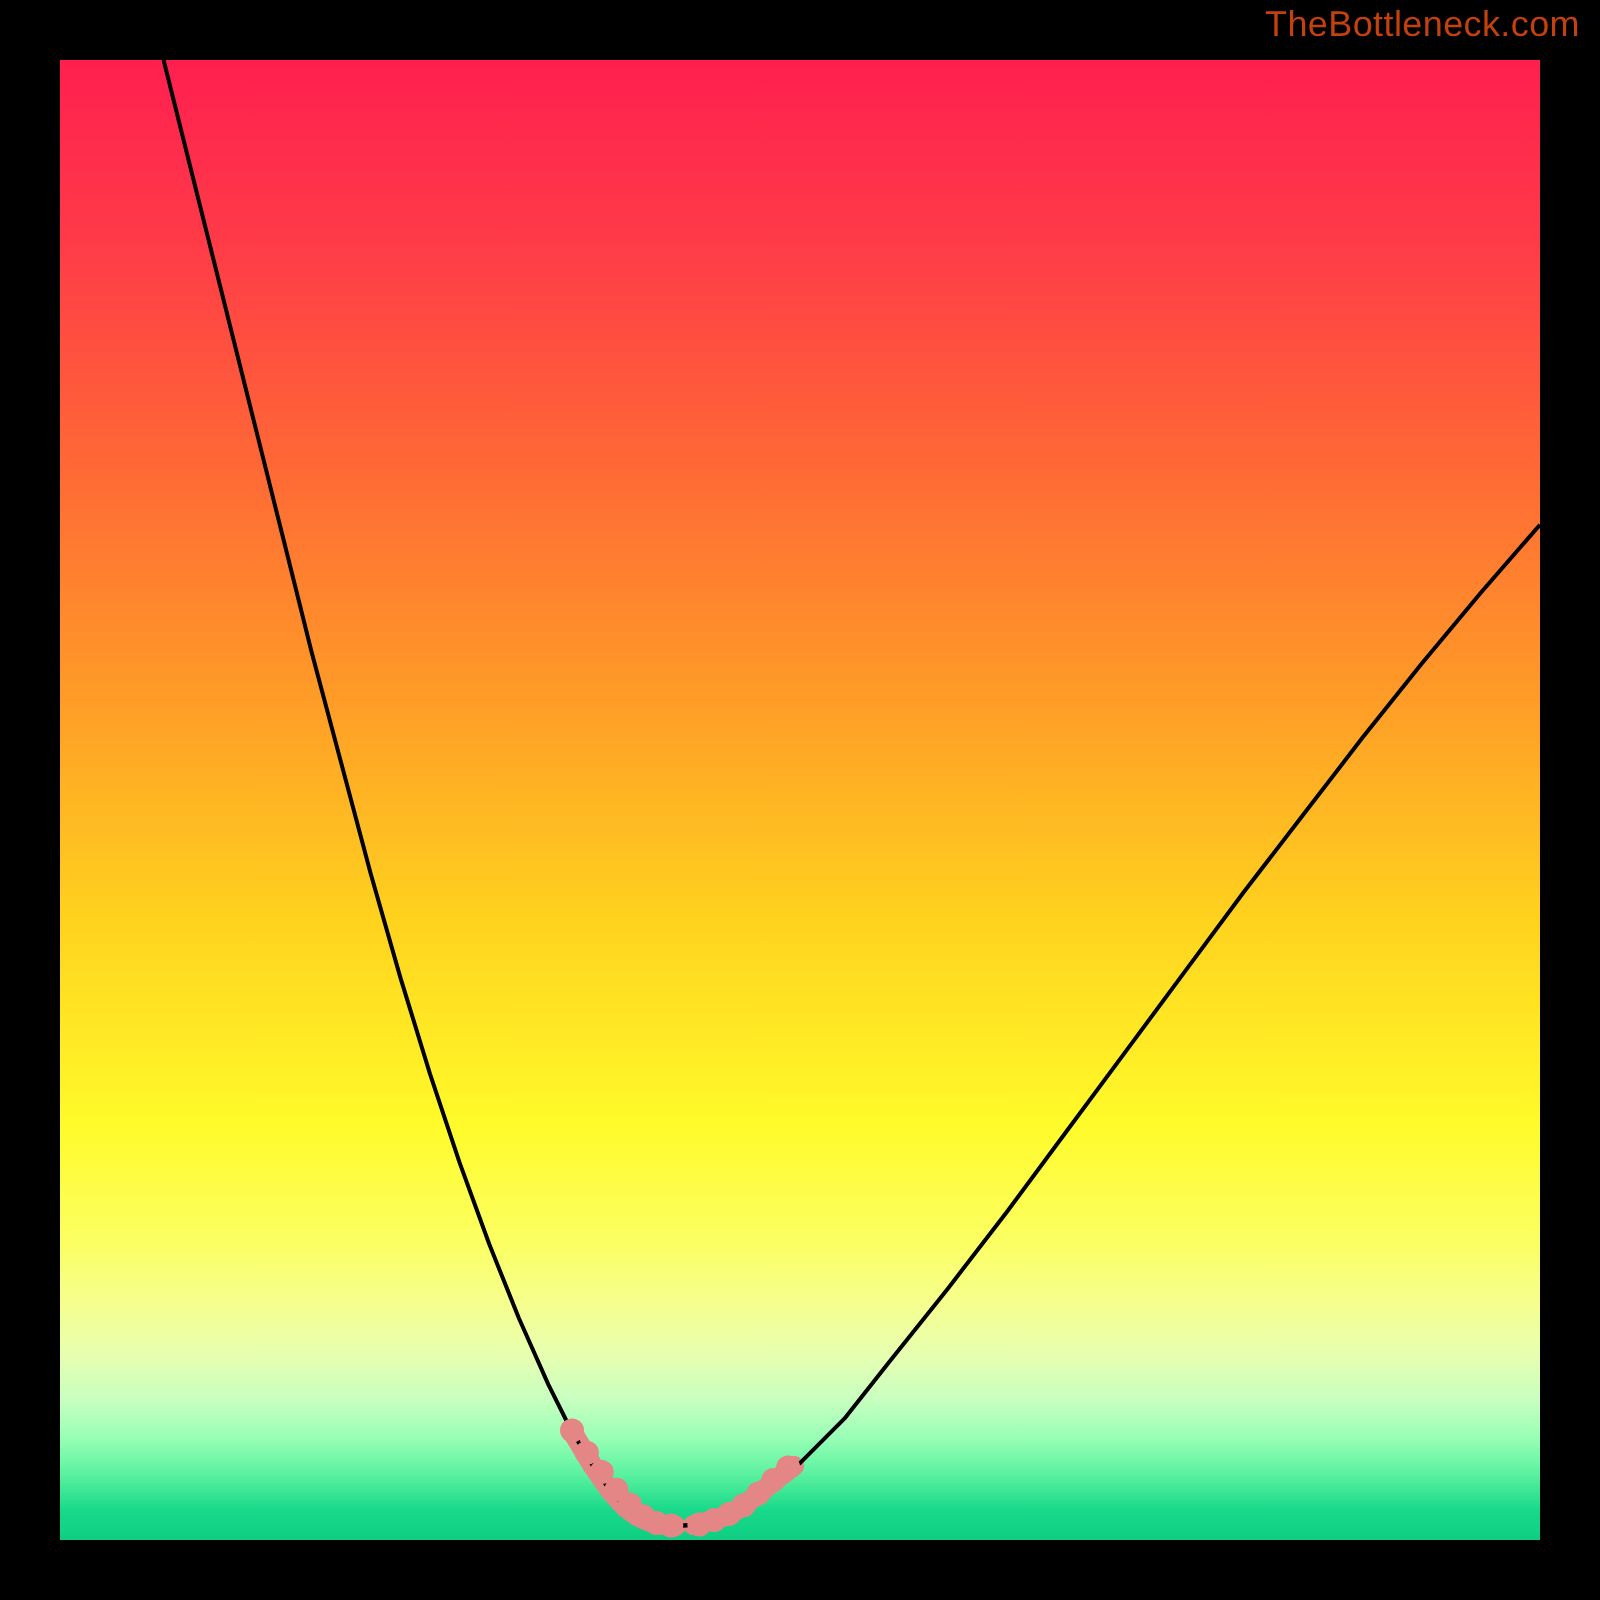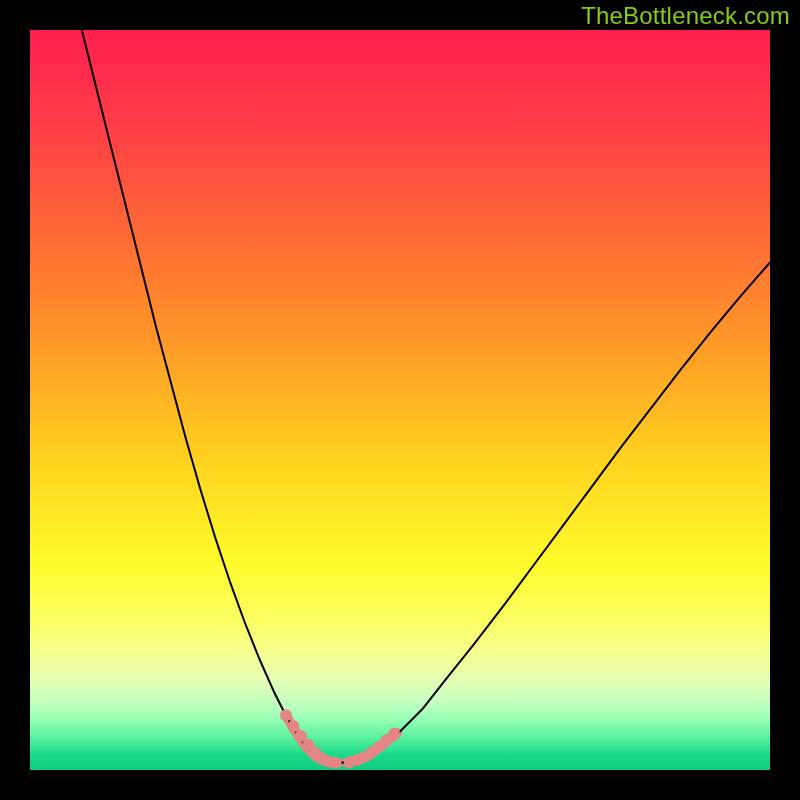"TheBottleneck.com" .watermark { color: #84cc16 -> #c2410c; font-size: 24px -> 18px }
